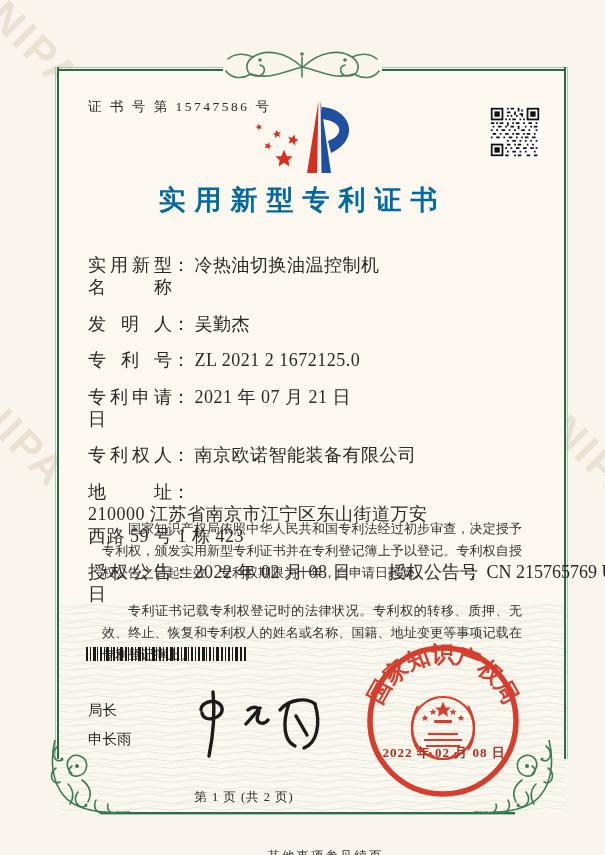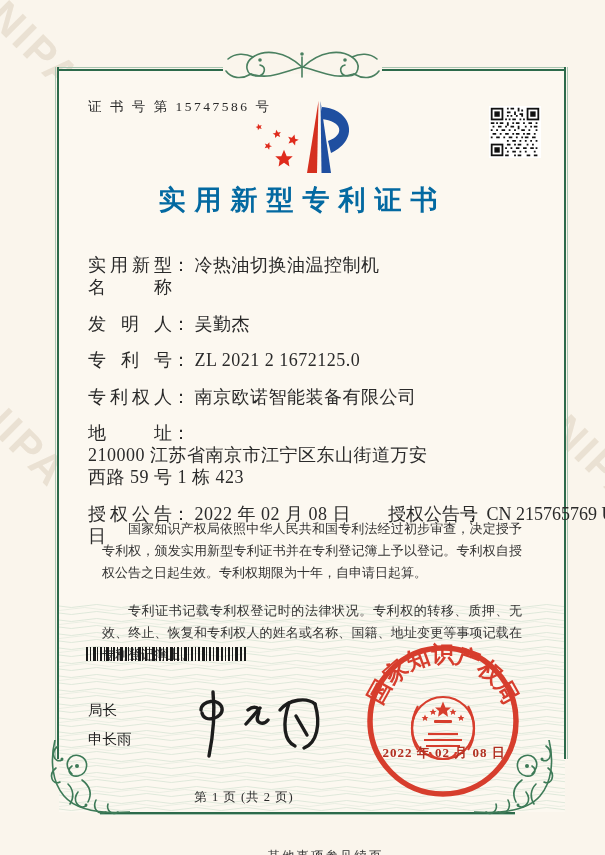"专利申请日： 2021 年 07 月" div.frow { html: none -> <div> <span>专利申请日</span><span>：</span> <span>2021 年 07 月 21 日</span> </div> }
